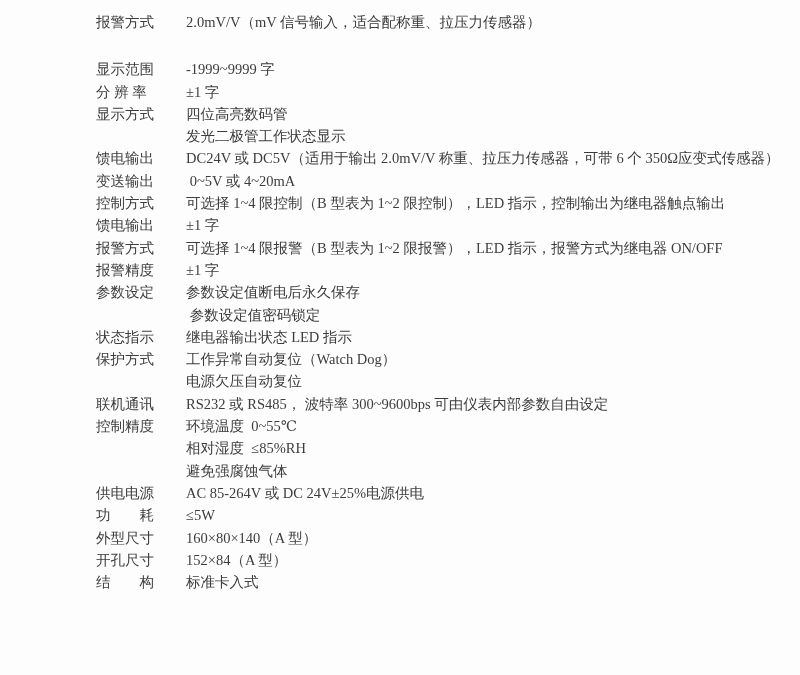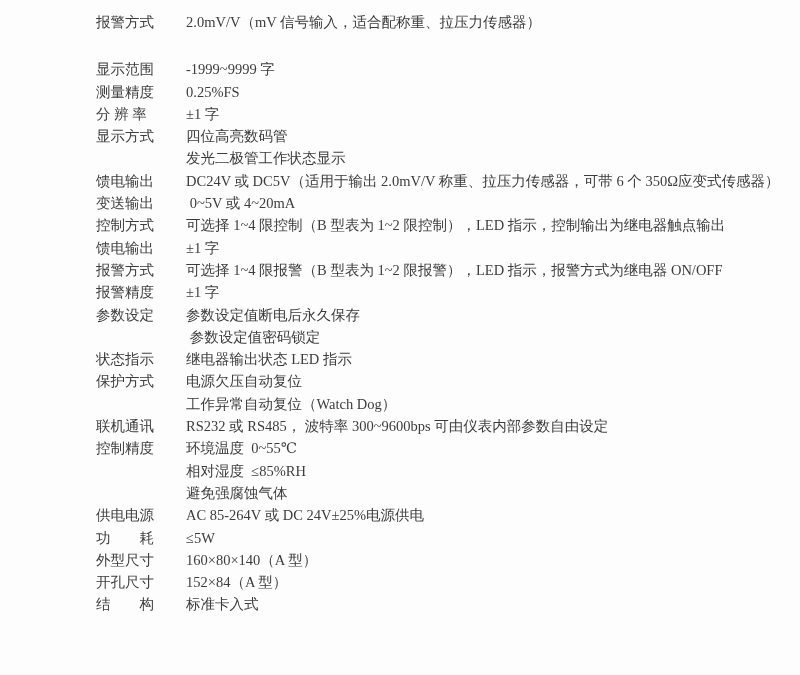"测量精度" div.row { html: <div> <div>测量精度</div> <div> <div>0.25%FS</div> </div> </div> -> none }
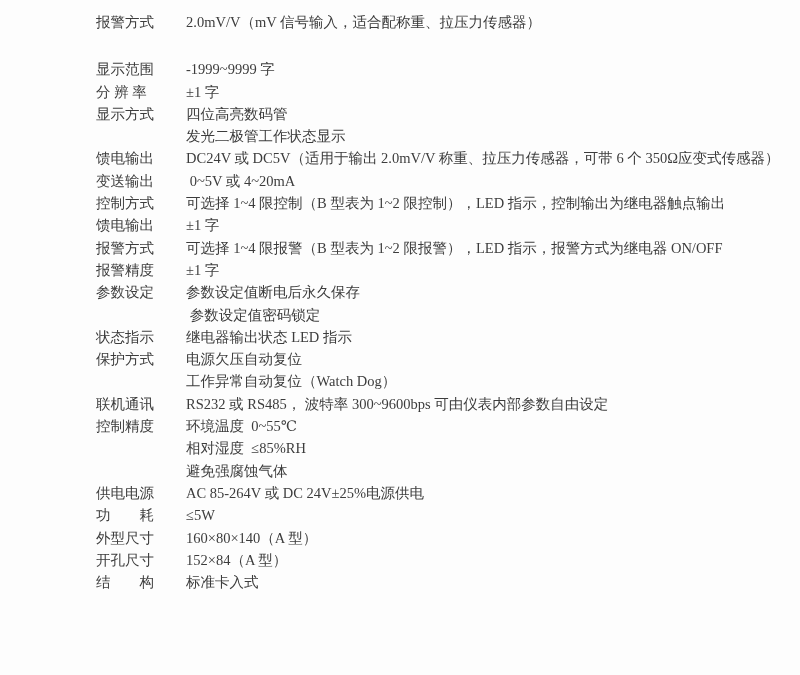"电源欠压自动复位" div.line { order: before "工作异常自动复位（Watch Dog）" -> after "工作异常自动复位（Watch Dog）" }
